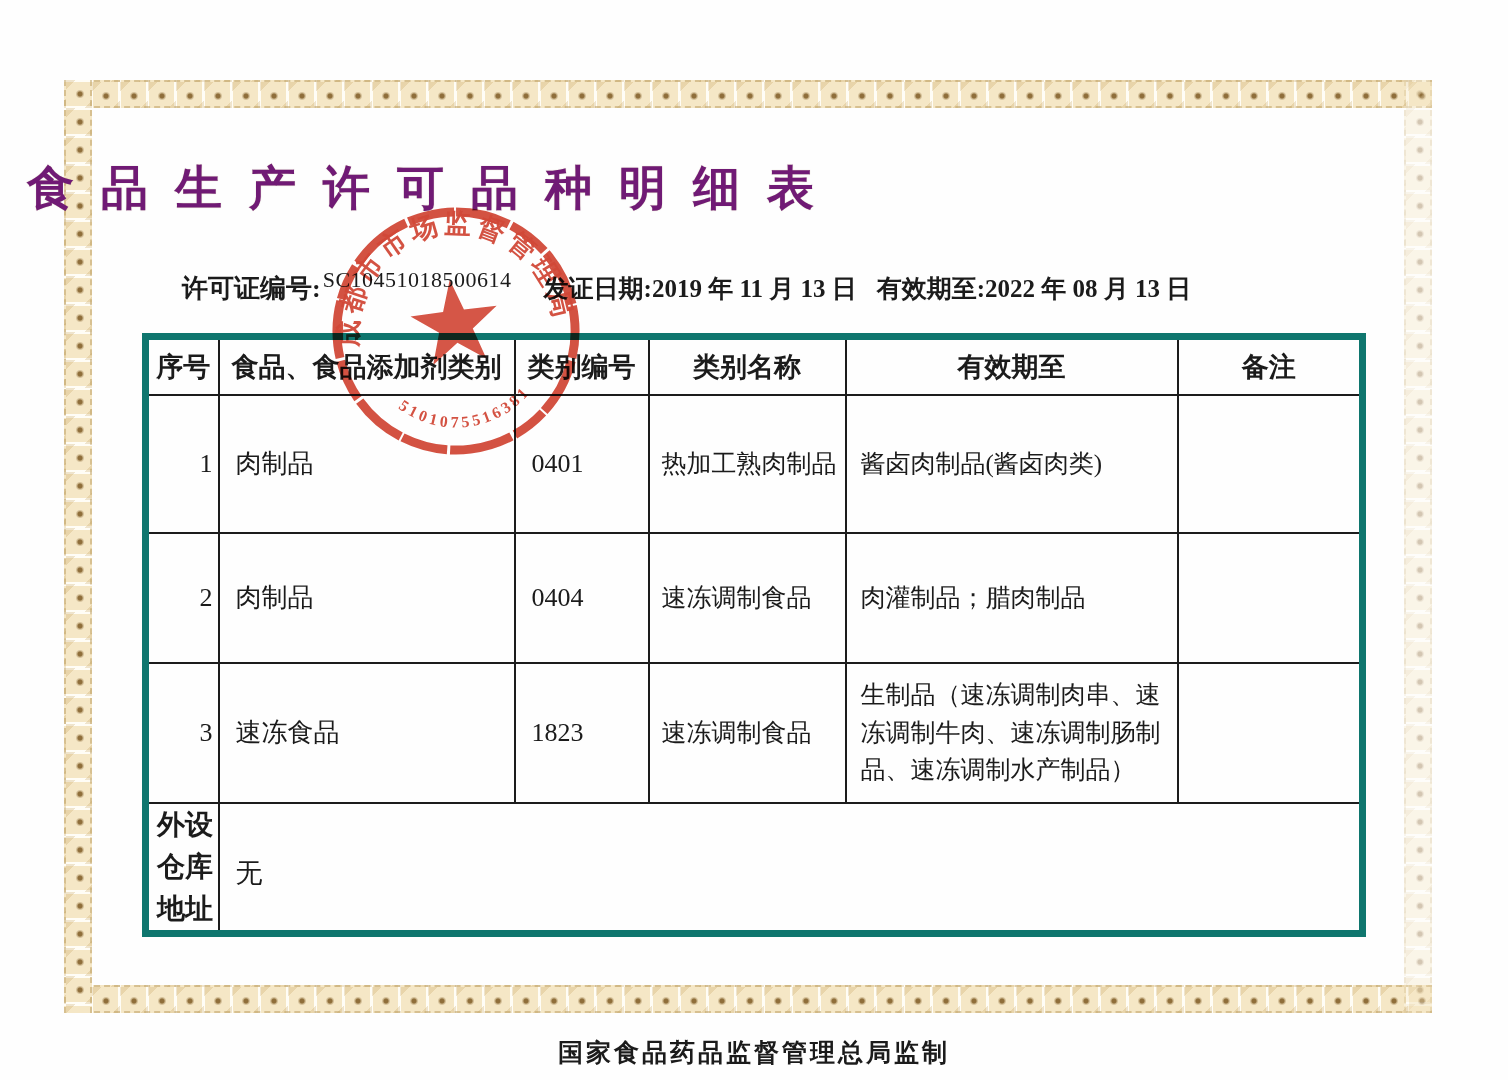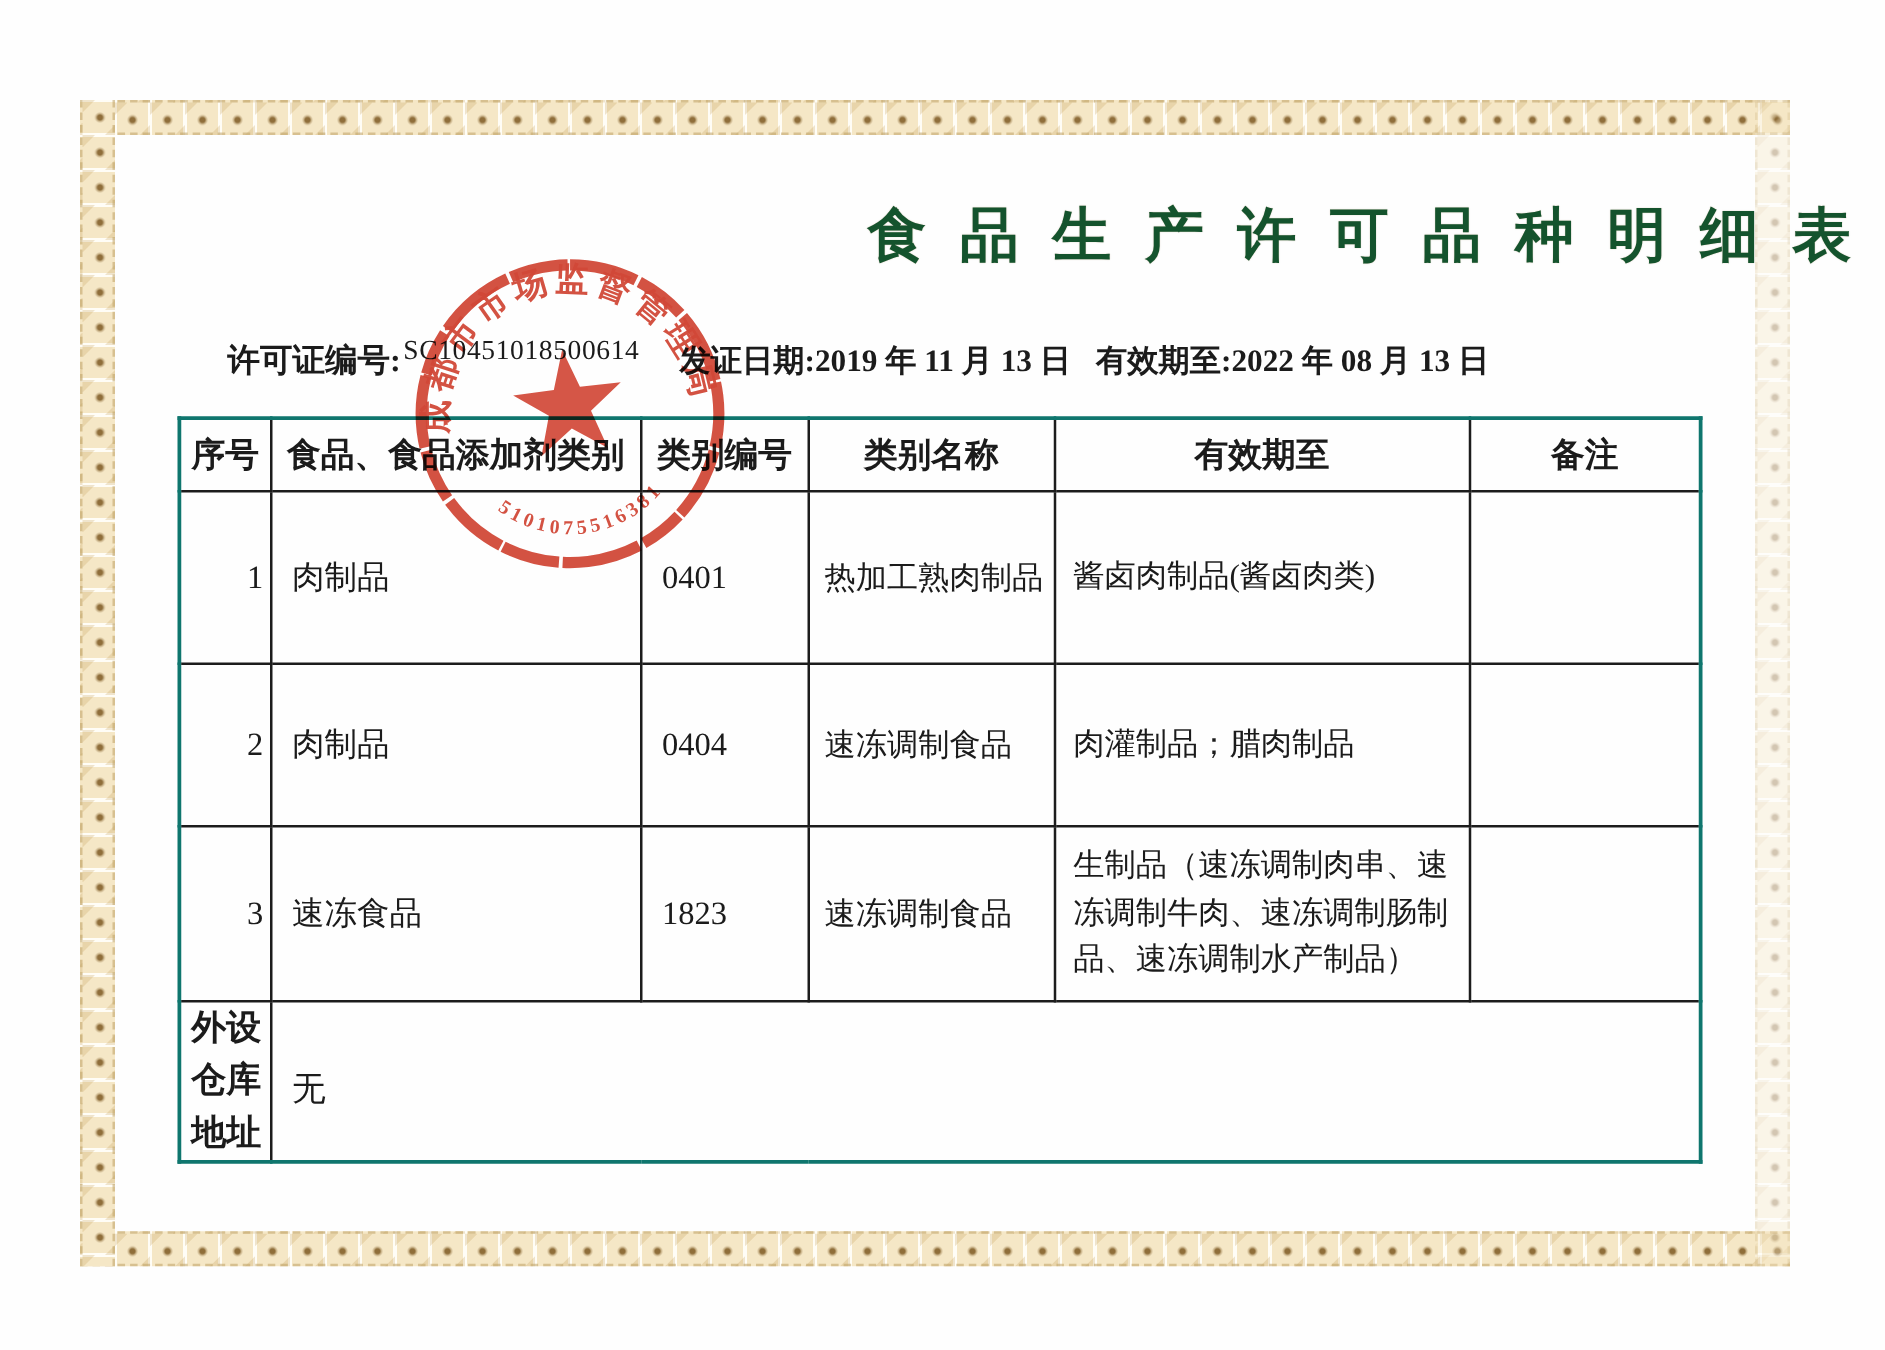"食品生产许可品种明细表" .title { color: #14532d -> #701a75; text-align: right -> left }
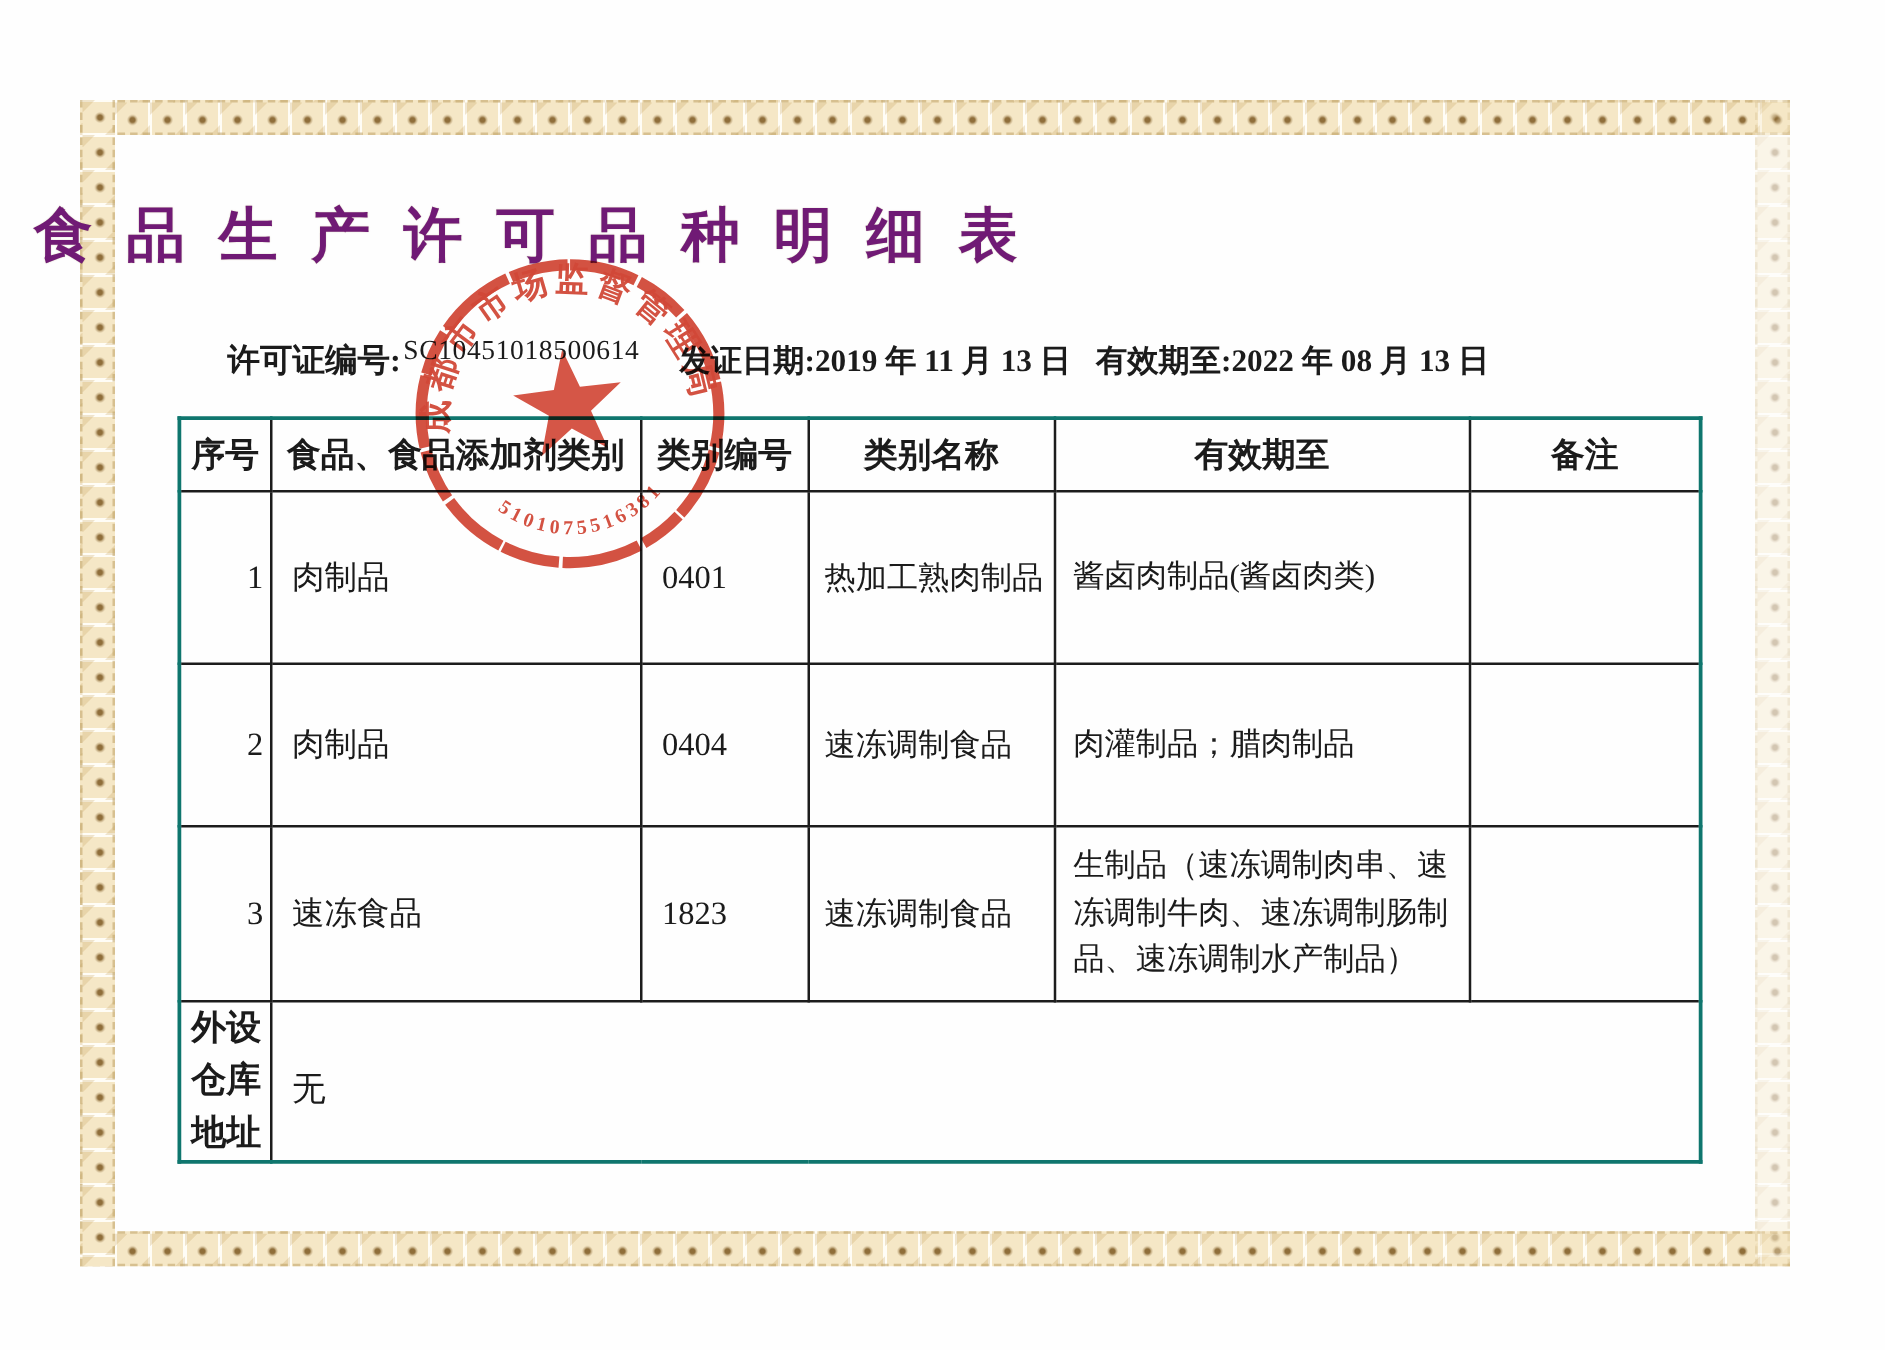"序号" .main-table { border: 3px solid #0f766e -> 7px solid #0f766e }
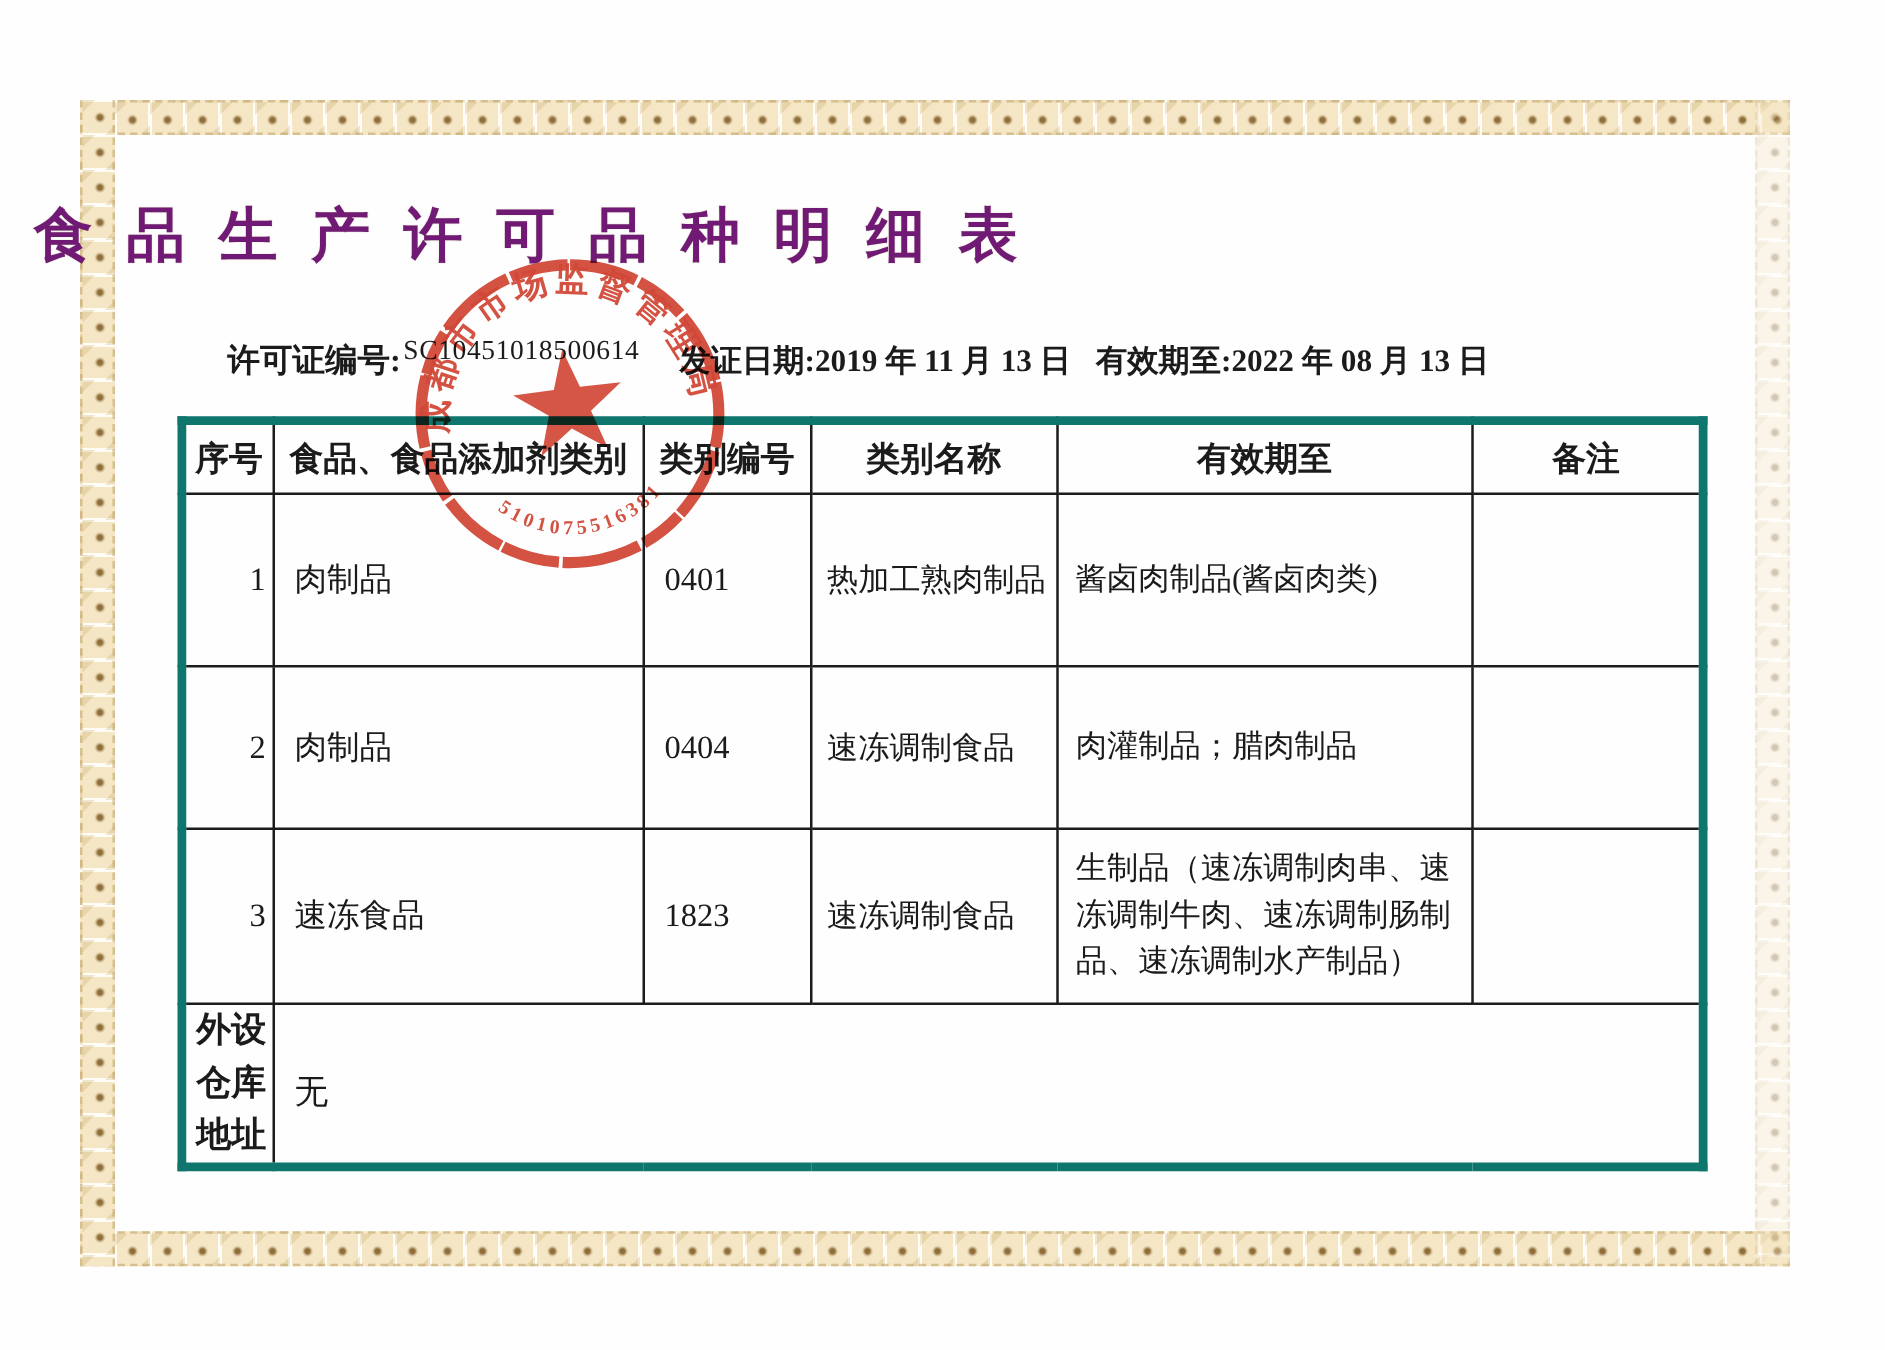"国家食品药品监督管理总局监制" div.footer { html: none -> <div>国家食品药品监督管理总局监制</div> }
